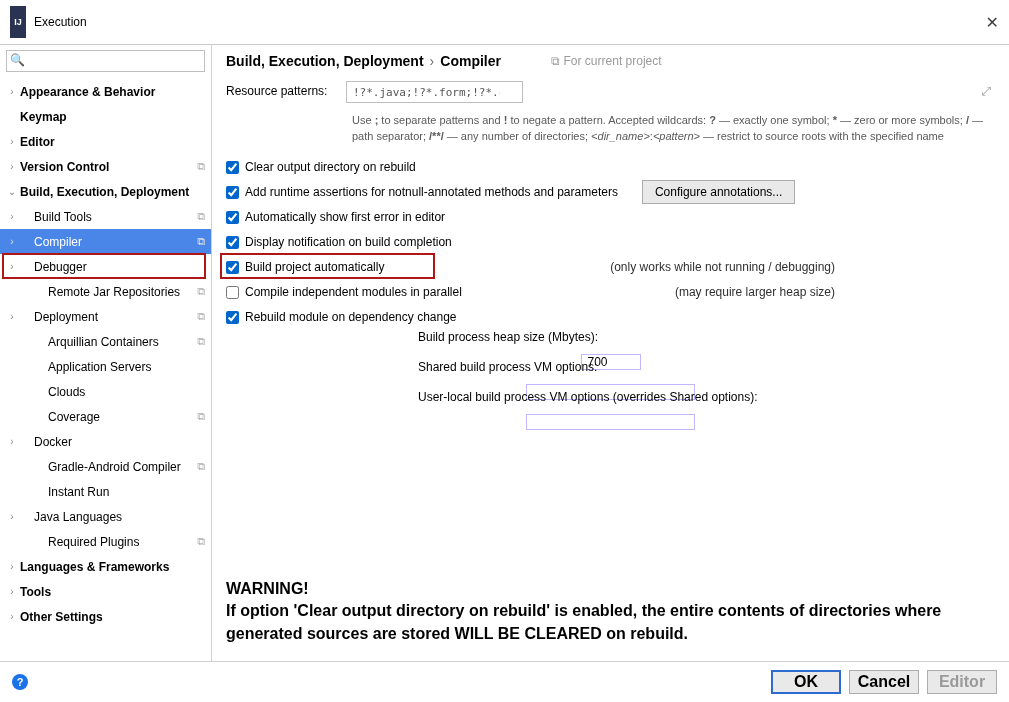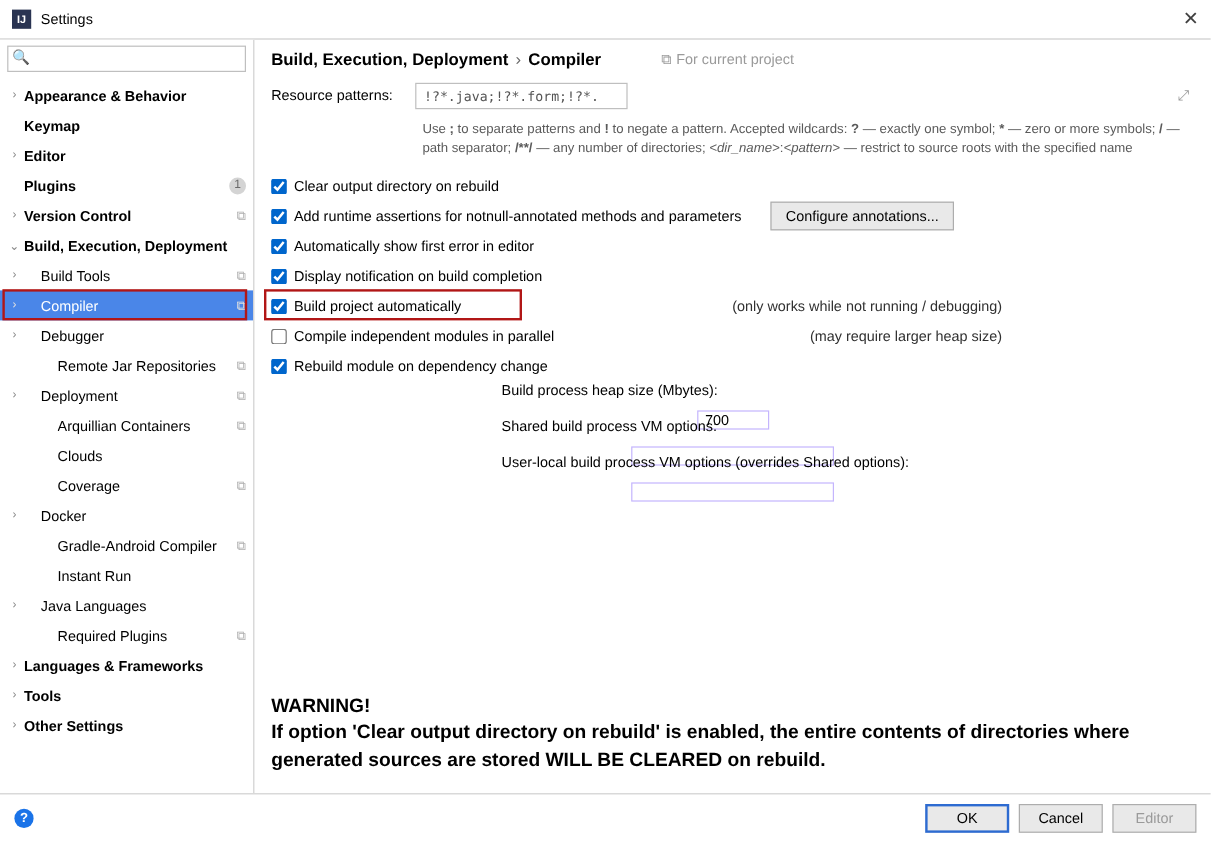"IJ" .titlebar .app-icon { height: 16px -> 32px }
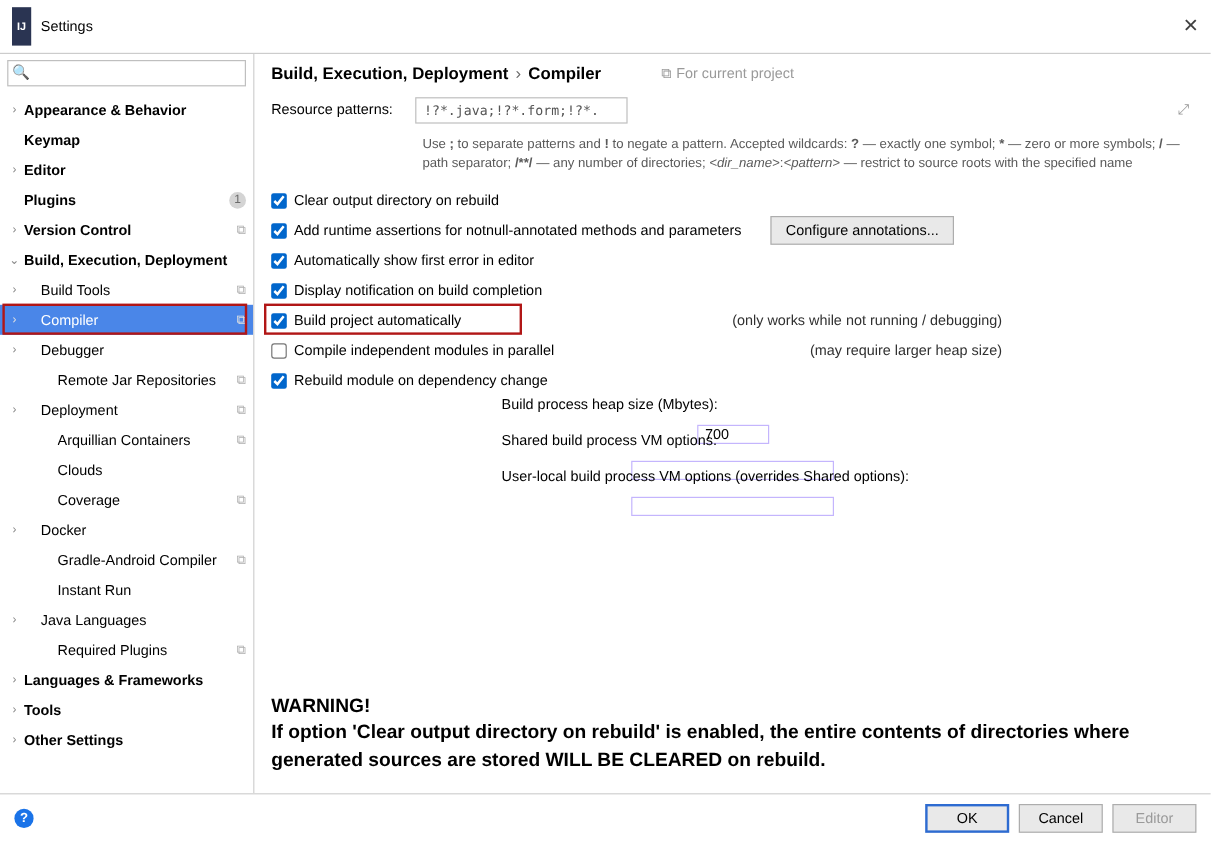"Settings" div.title { text: Settings -> Execution }
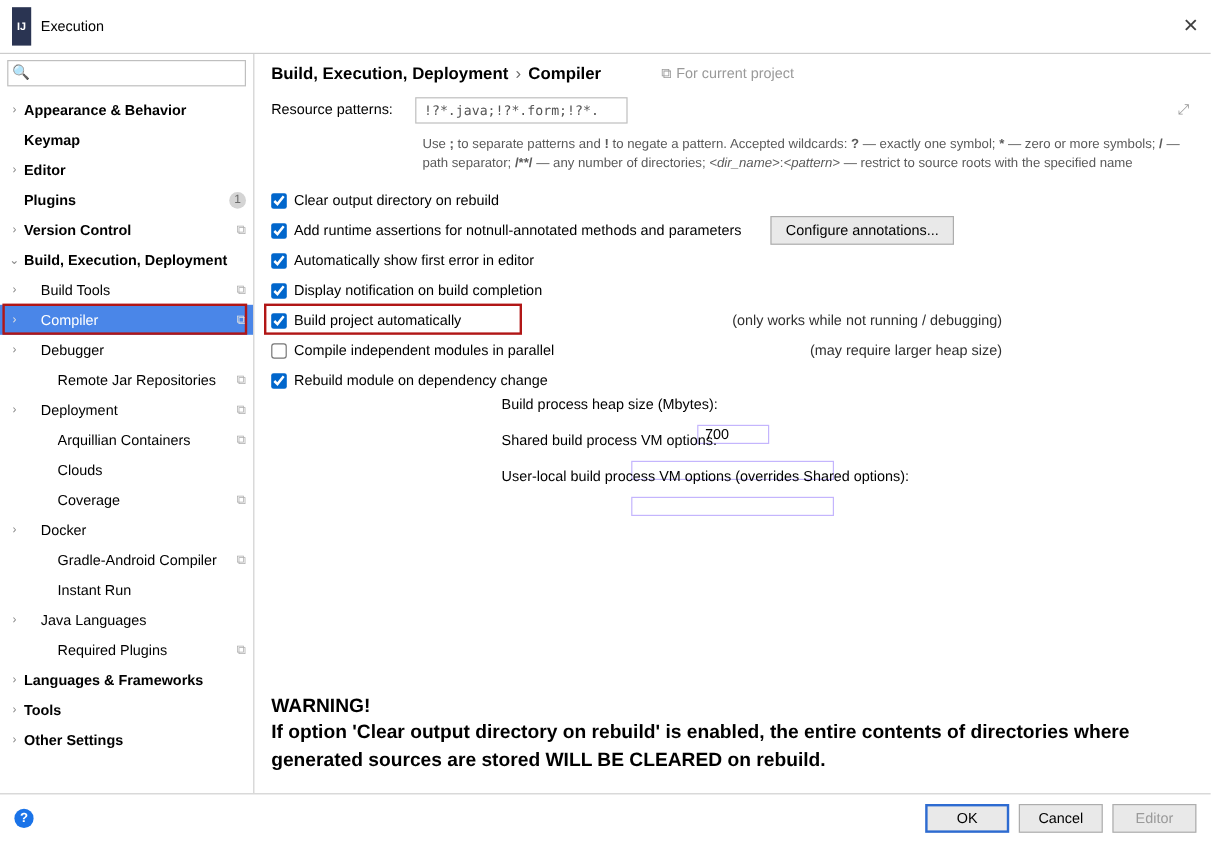"Plugins" div.tree-item { html: <div> <span></span> <span></span> <span>Plugins</span> <span>1</span> </div> -> none }
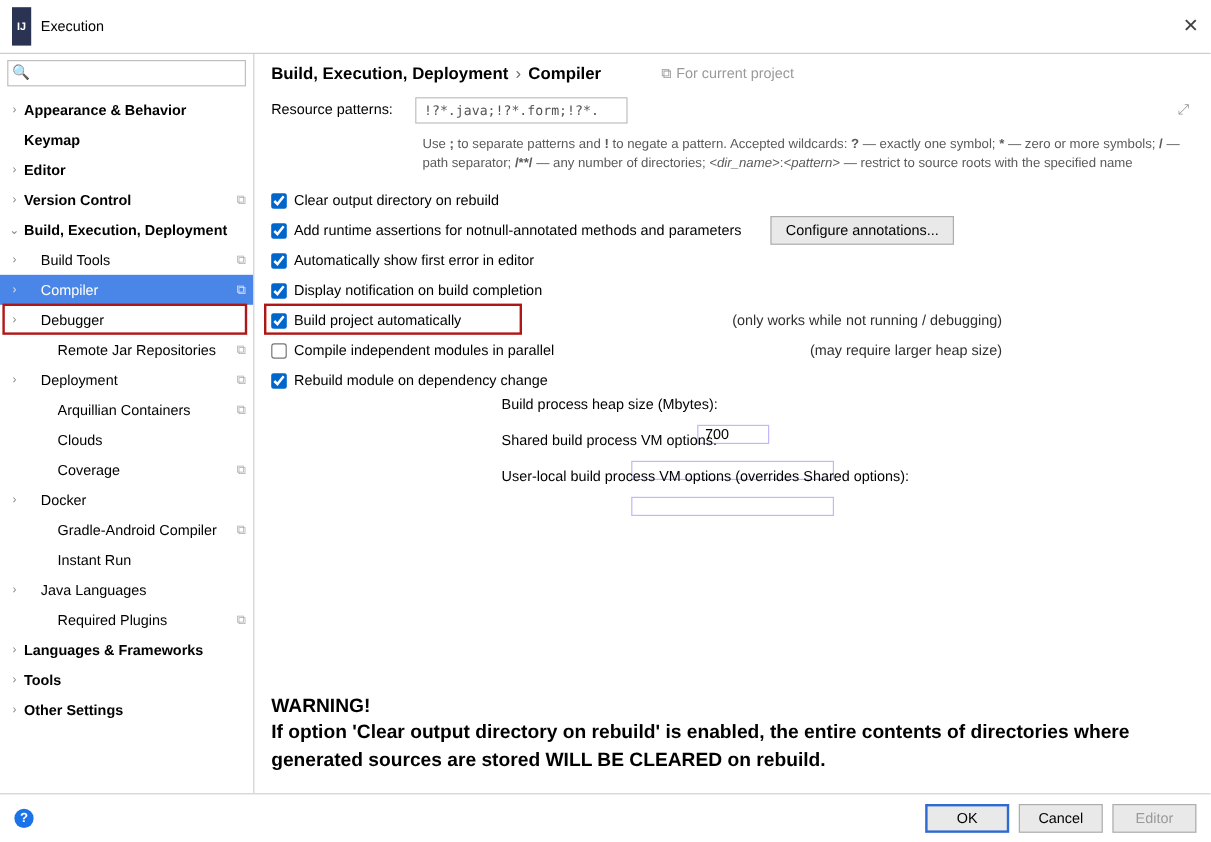"Application Servers" div.tree-item { html: none -> <div> <span></span> <span></span> <span>Application Servers</span> </div> }
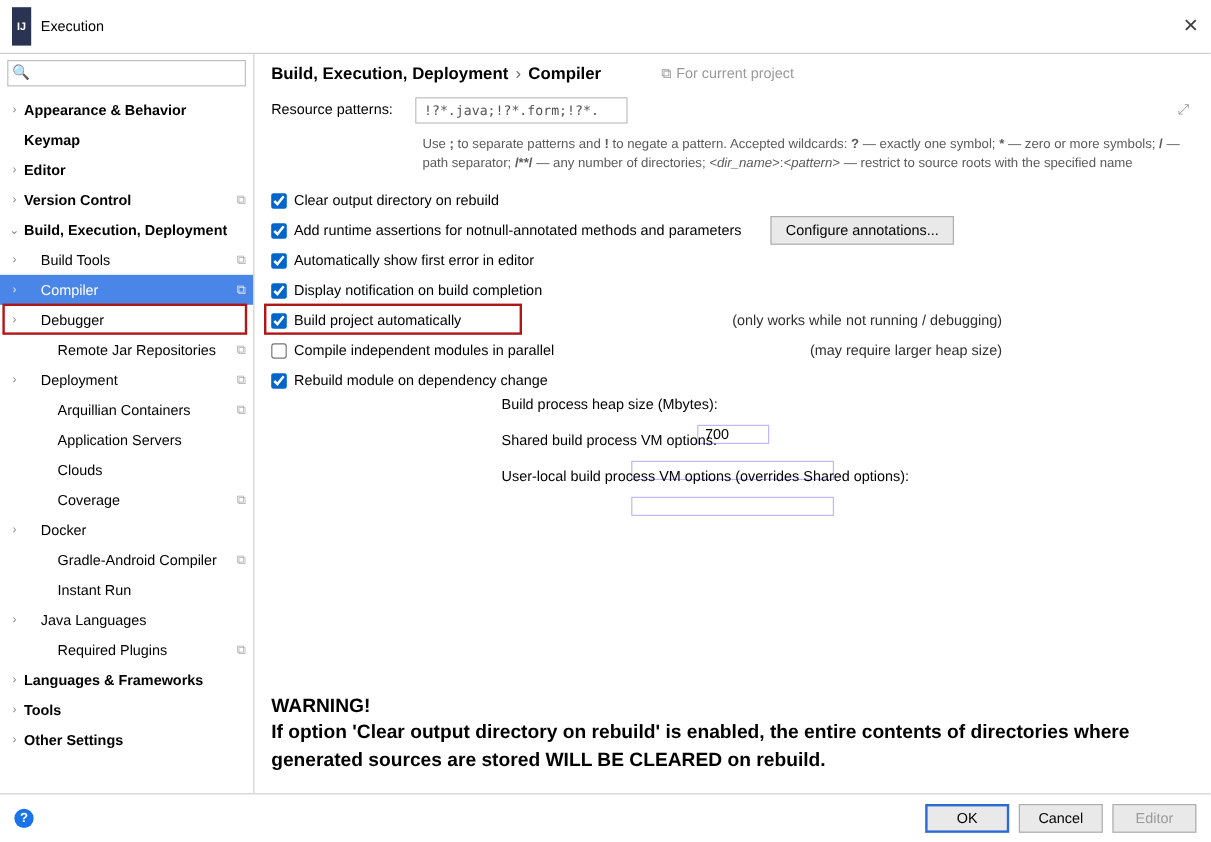"OK" .footer button { font-size: 12px -> 16px; font-weight: none -> bold }
